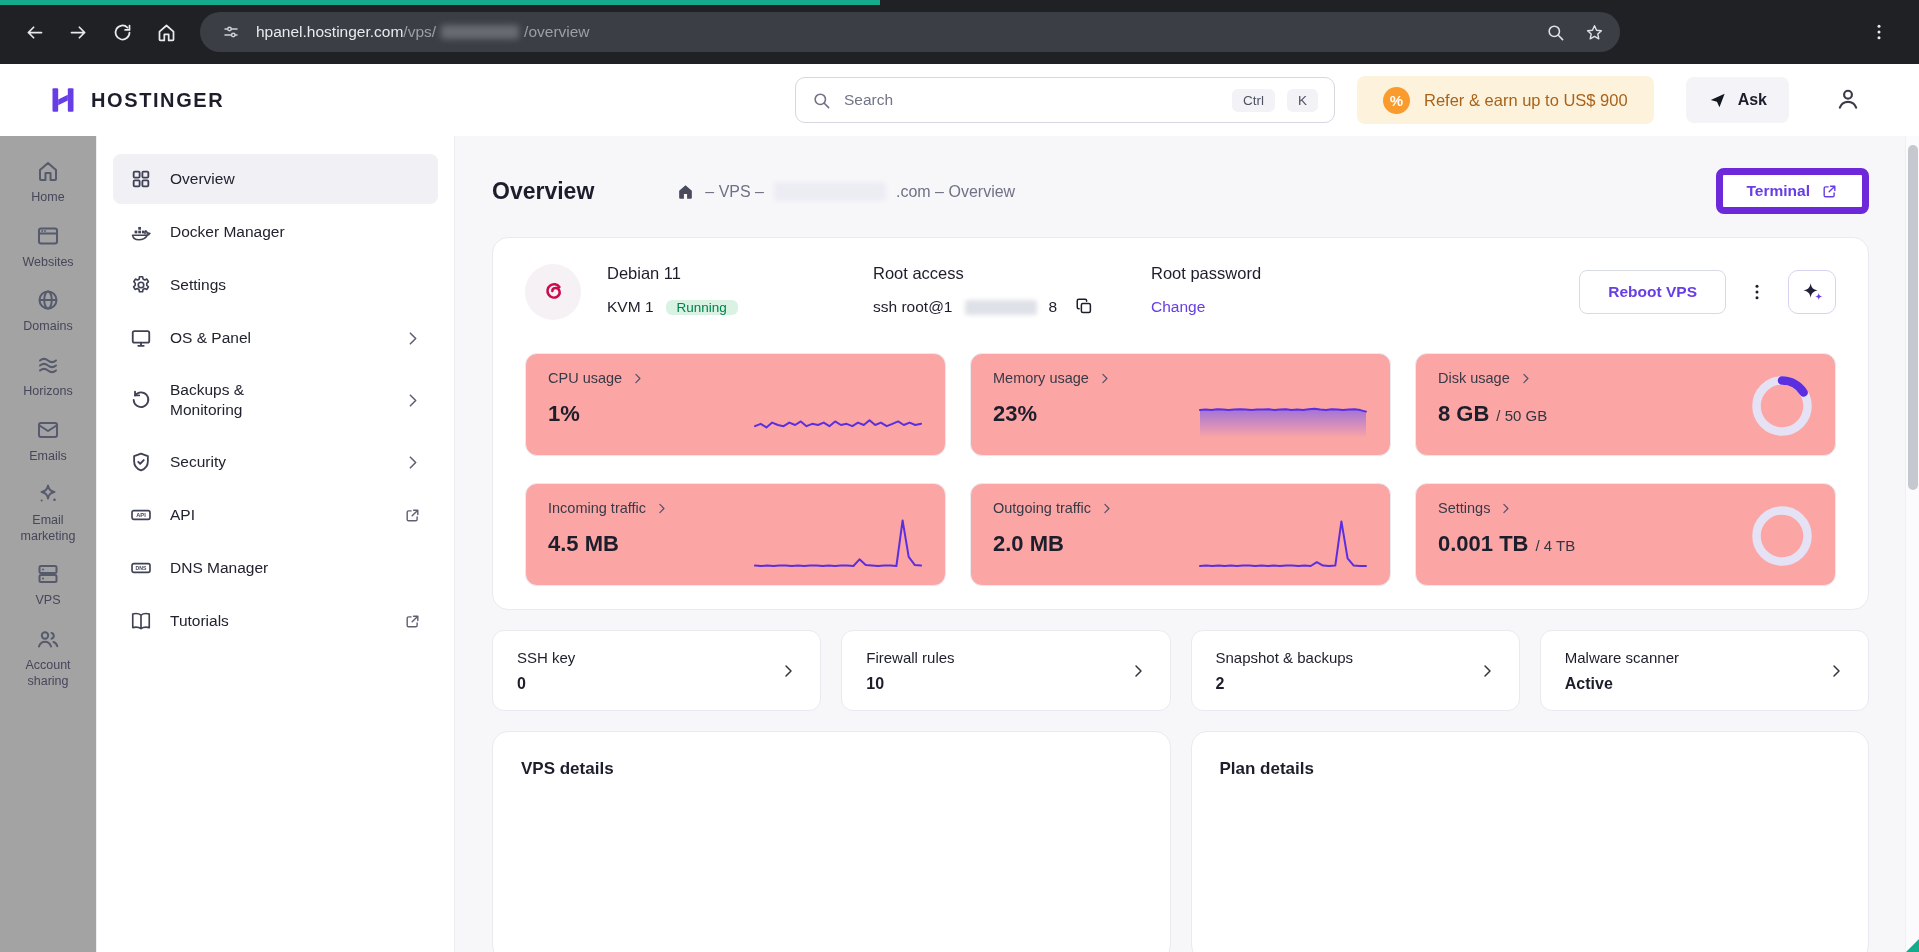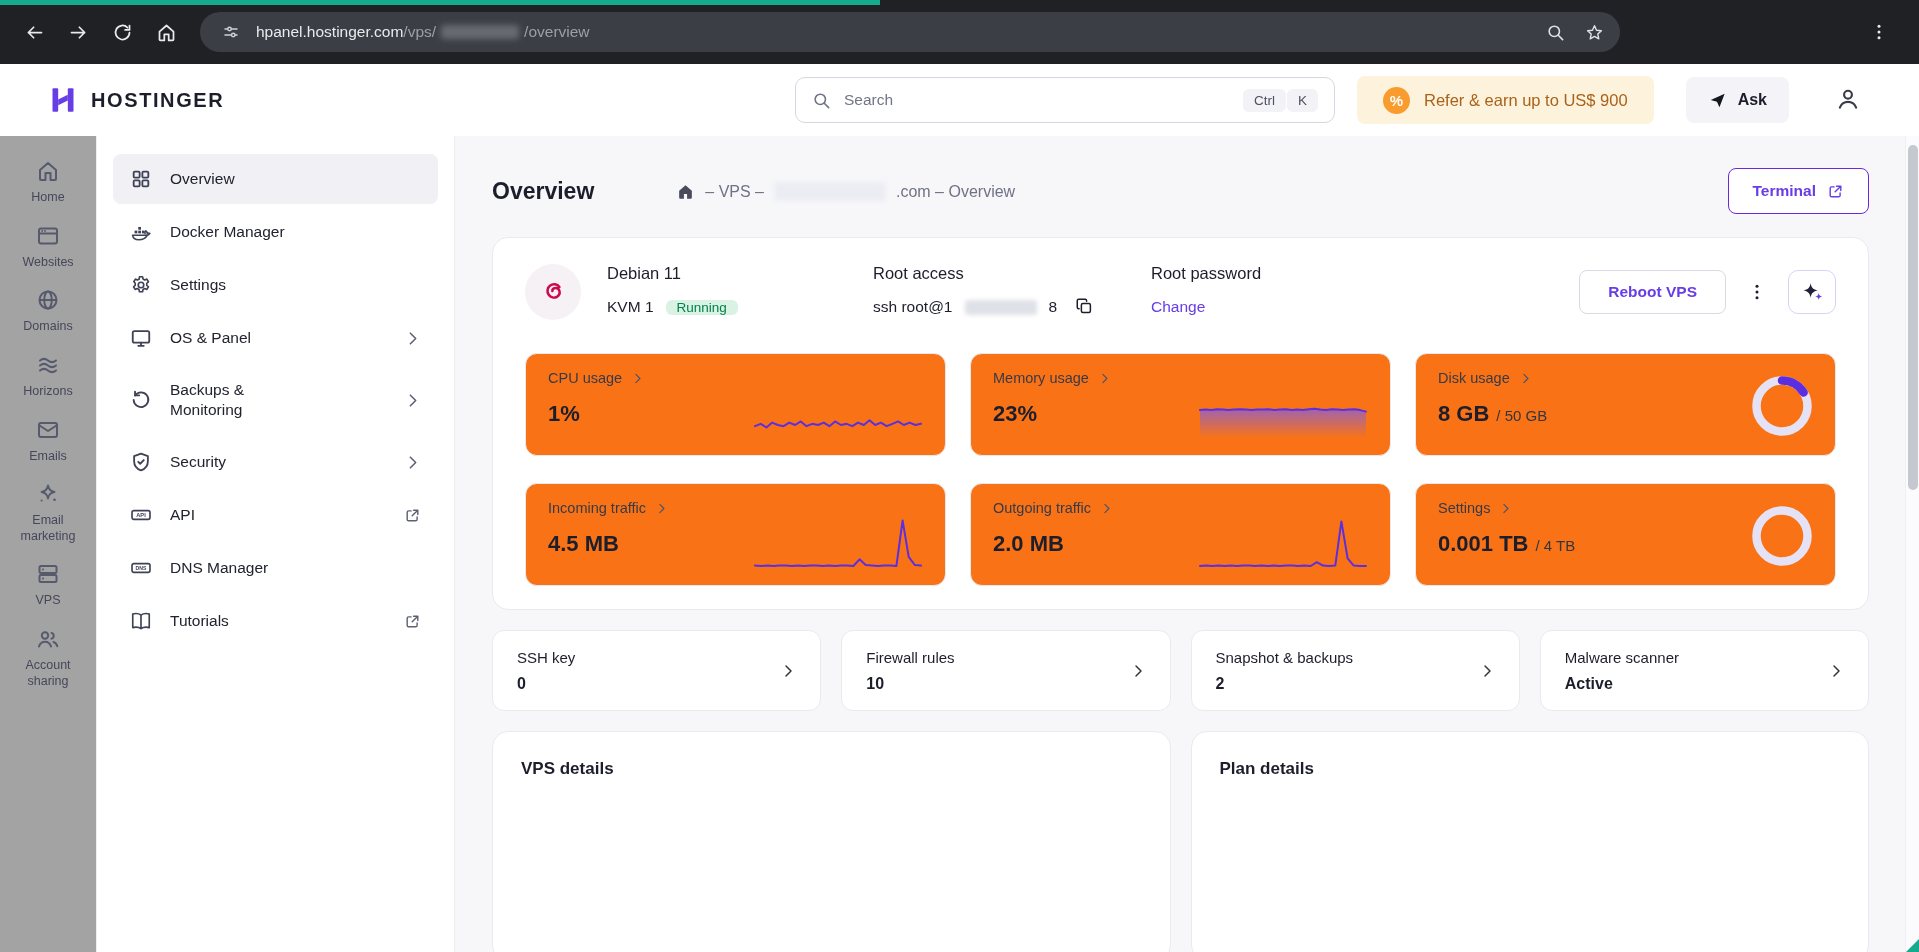"Ctrl" .kbd-group { gap: 1px -> 12px }
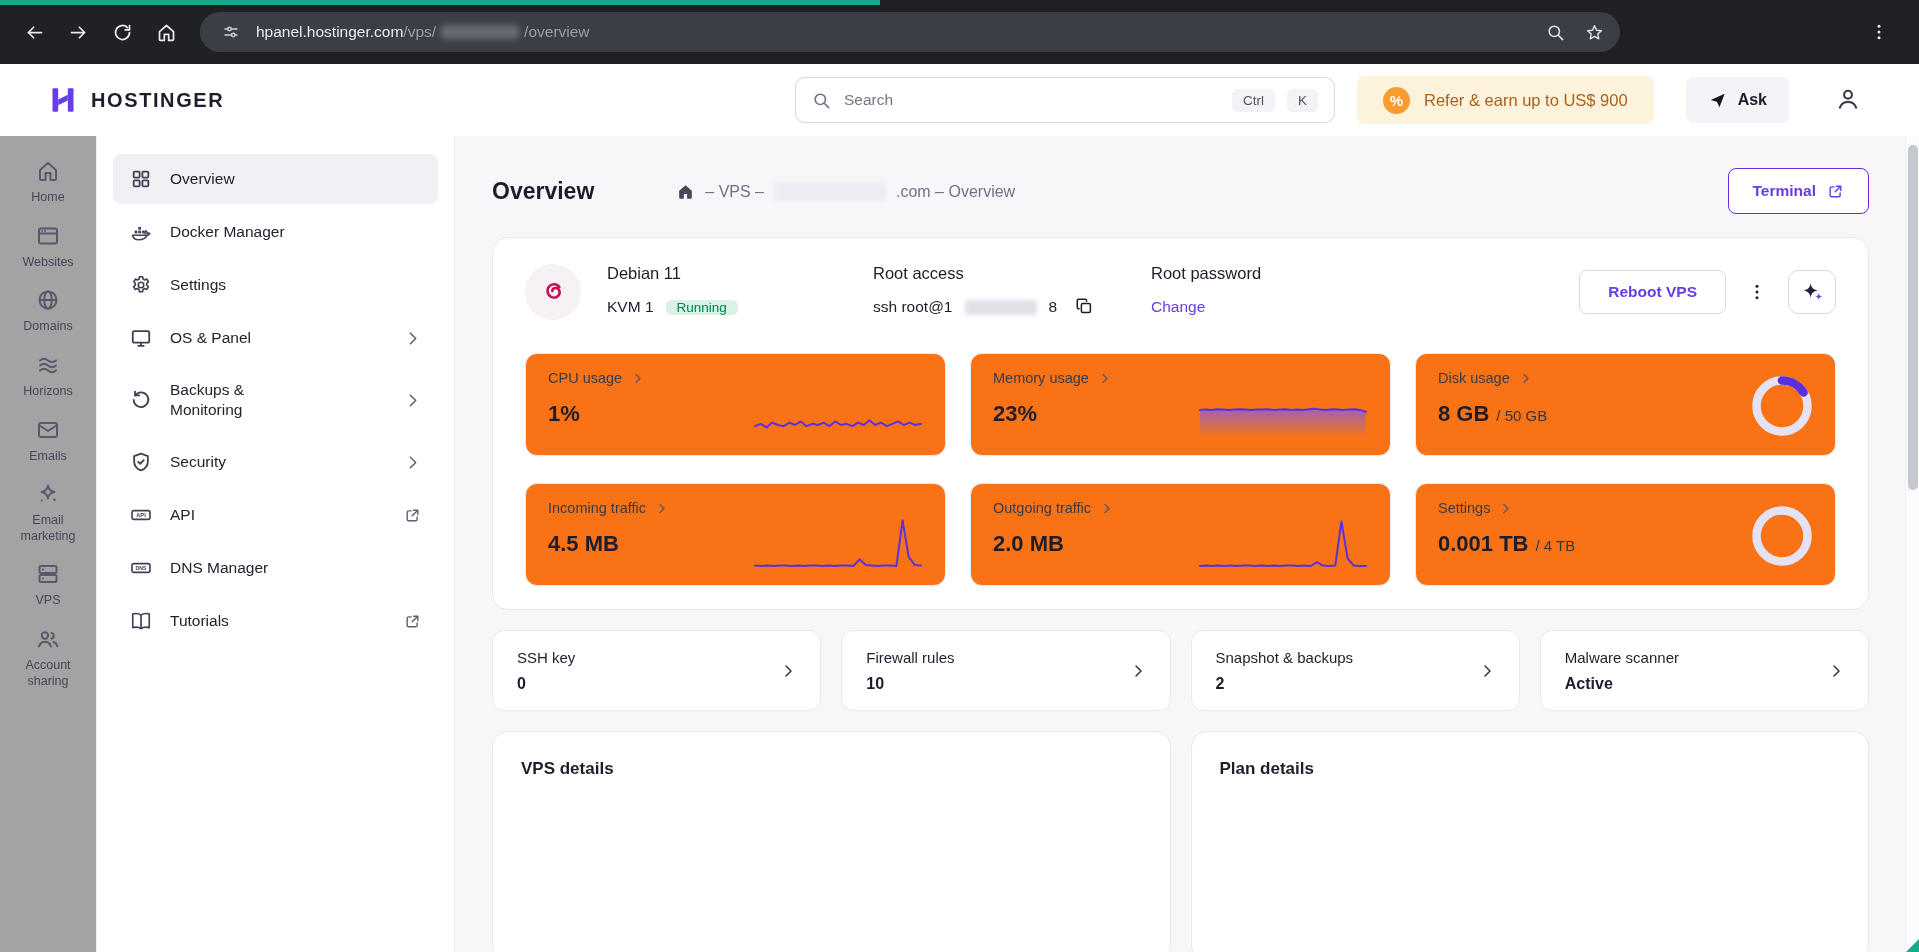"Terminal" .terminal-btn { border: 1px solid #6d28d9 -> 7px solid #6d28d9 }
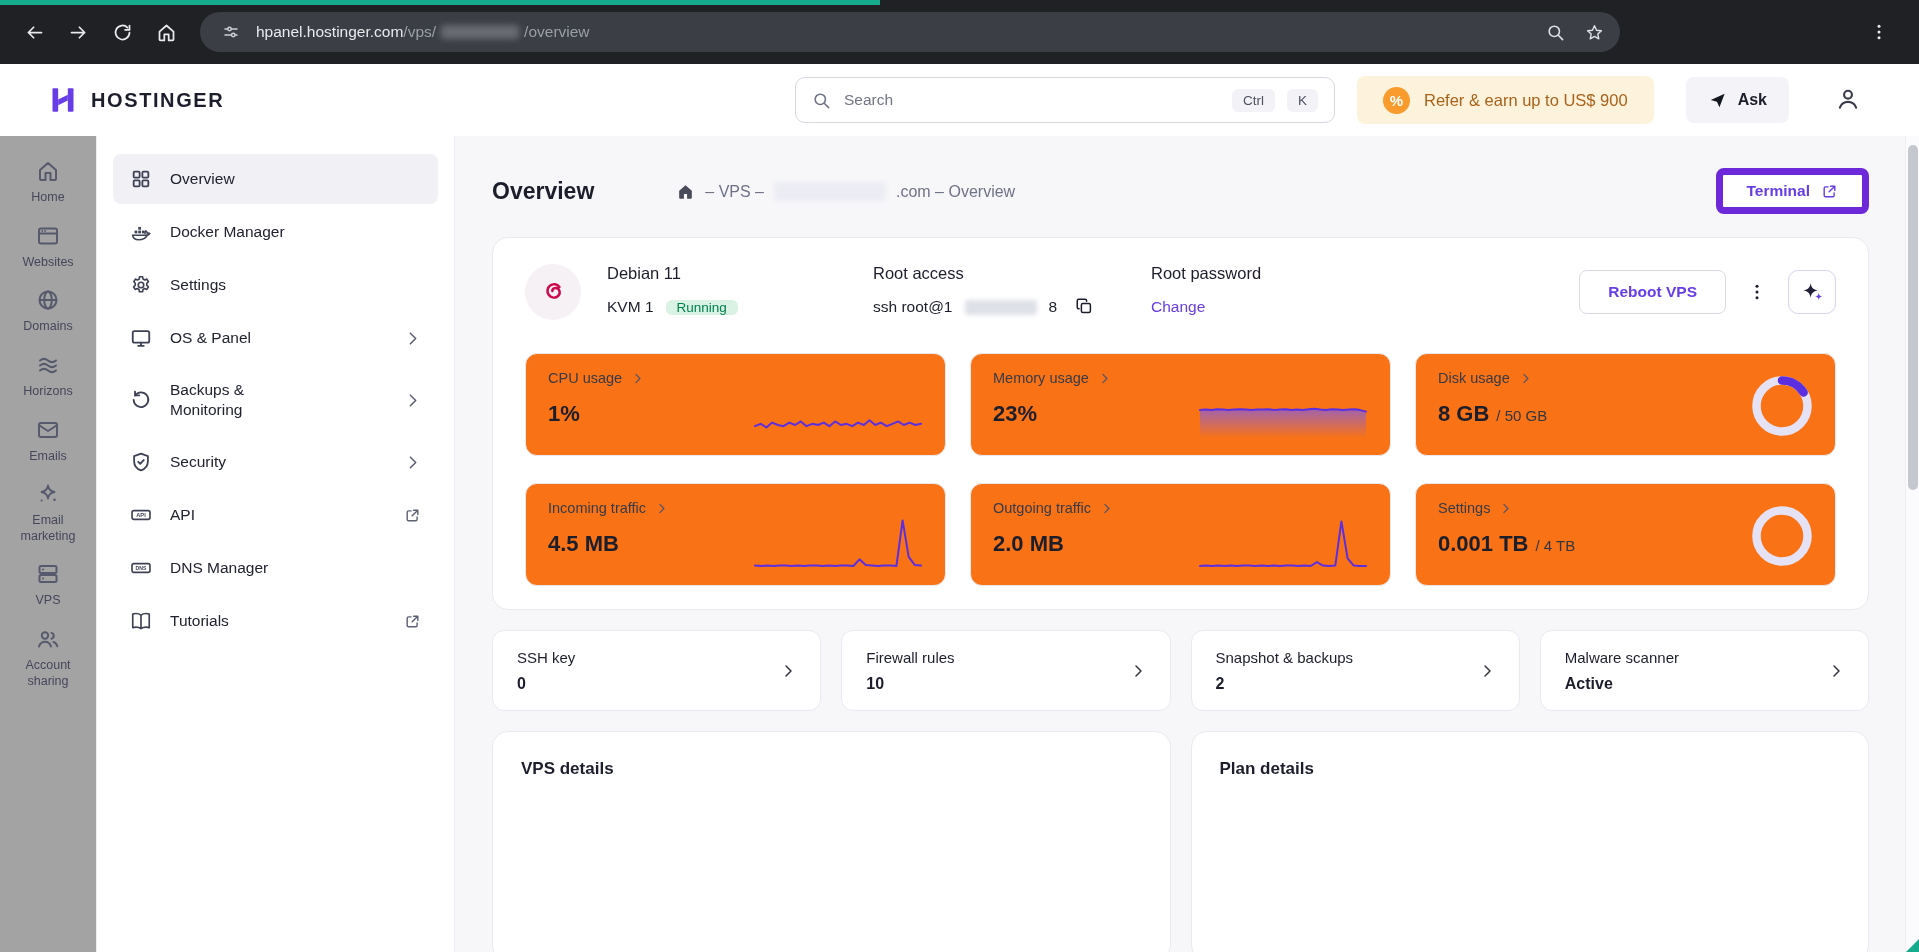"CPU usage" .tile { background: #f97316 -> #fca5a5 }
